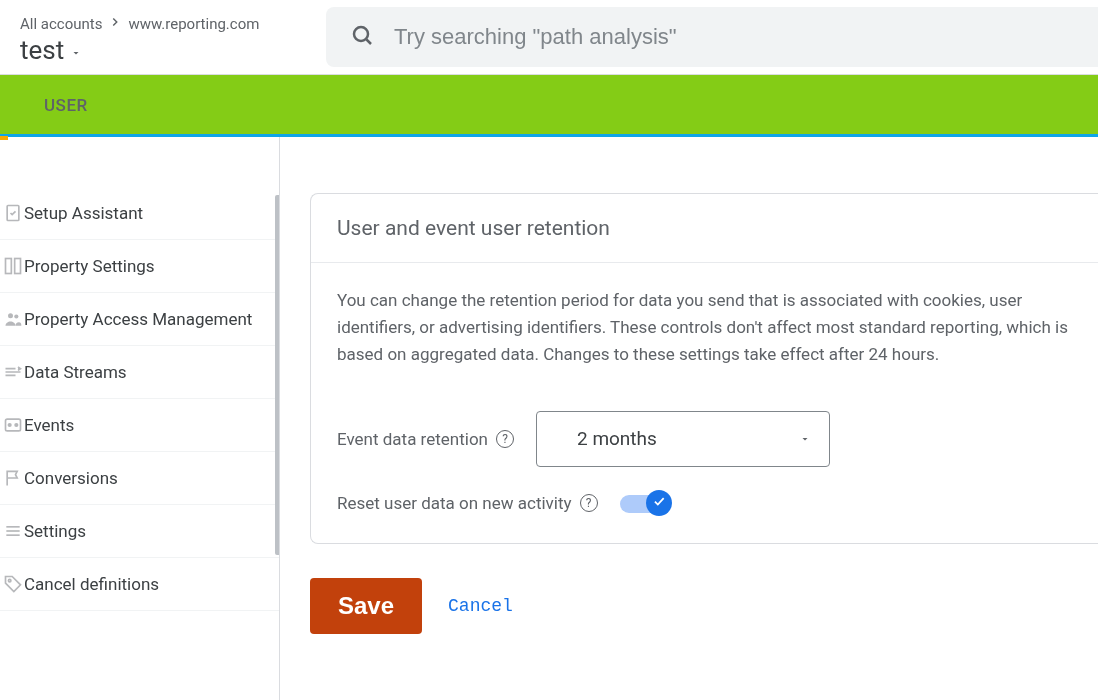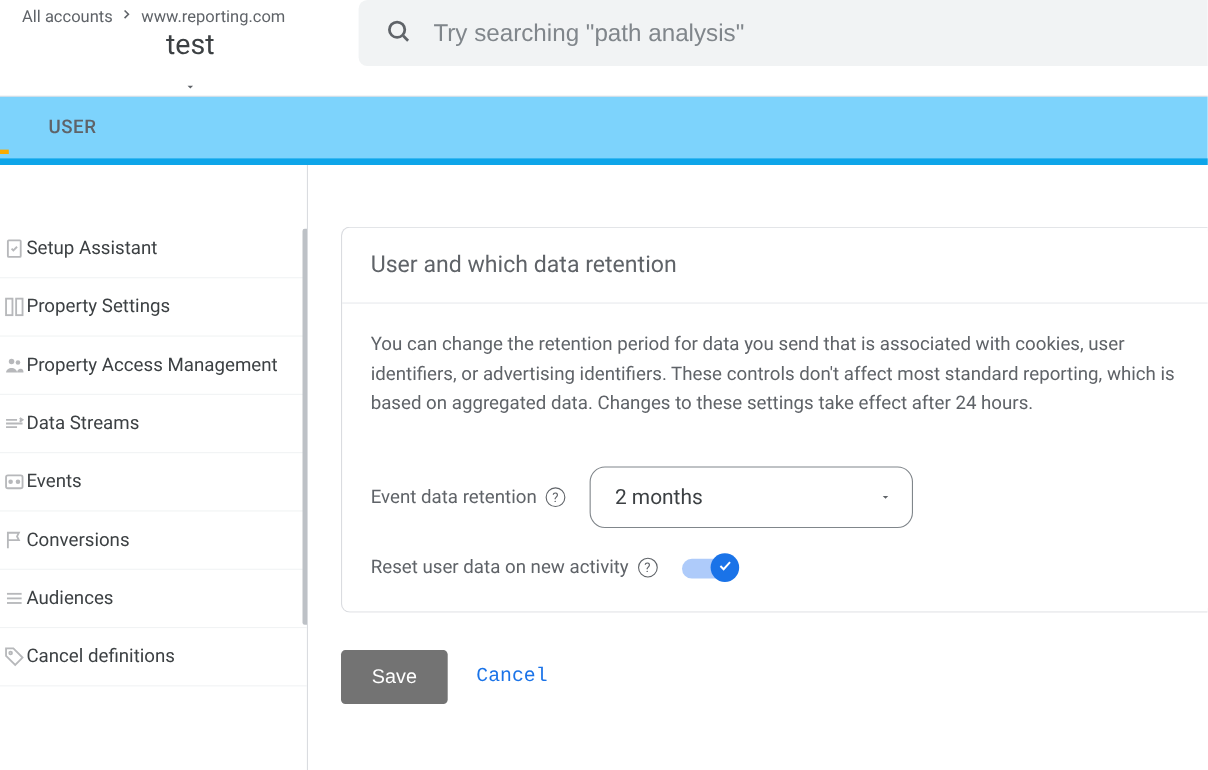"All accounts" .top-bar { align-items: flex-start -> center; height: 88px -> 75px }
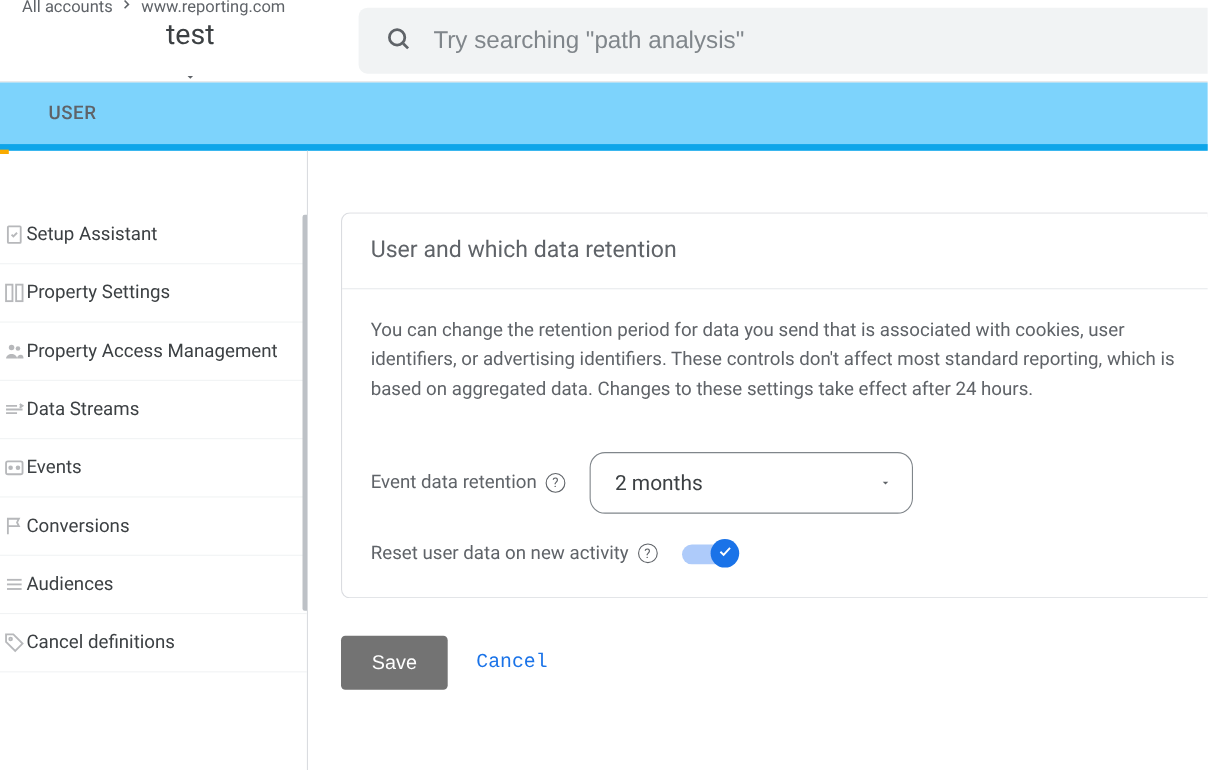"test" .property-name { flex-direction: column -> none }
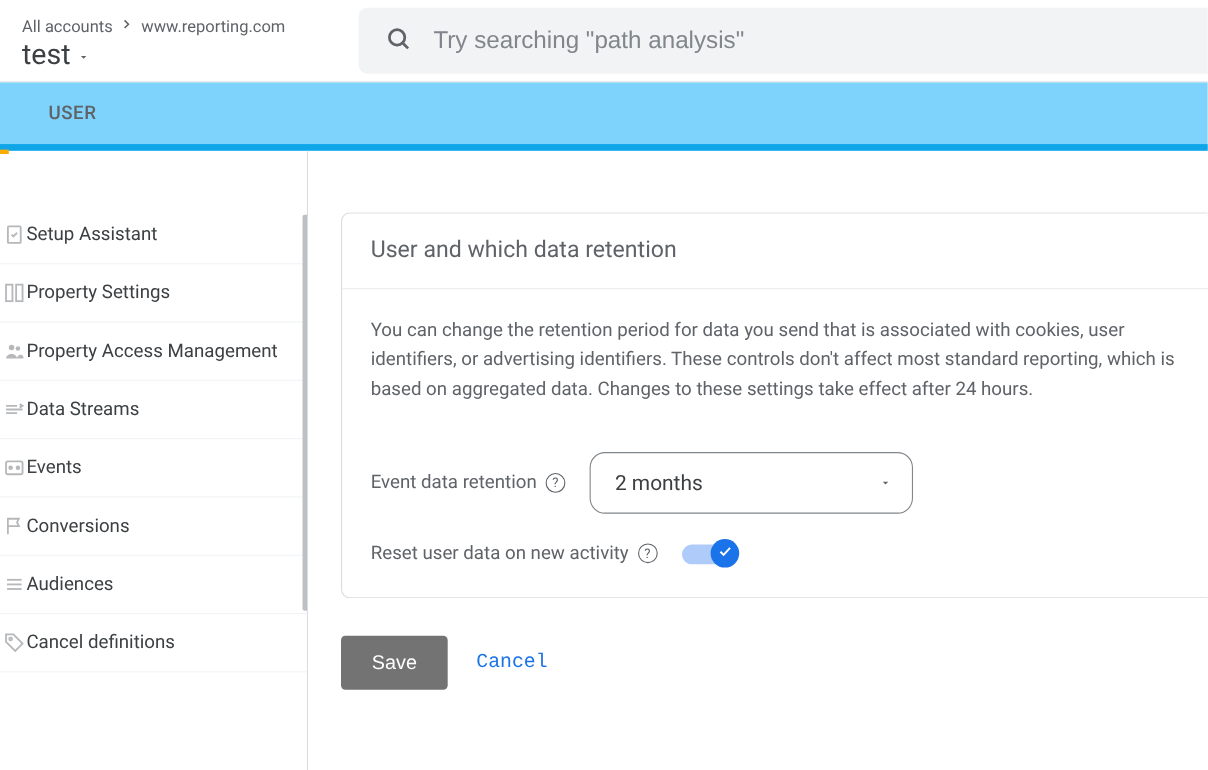"USER" .tabs-row { background: #7dd3fc -> #84cc16; border-bottom: 6px solid #0ea5e9 -> 3px solid #0ea5e9 }
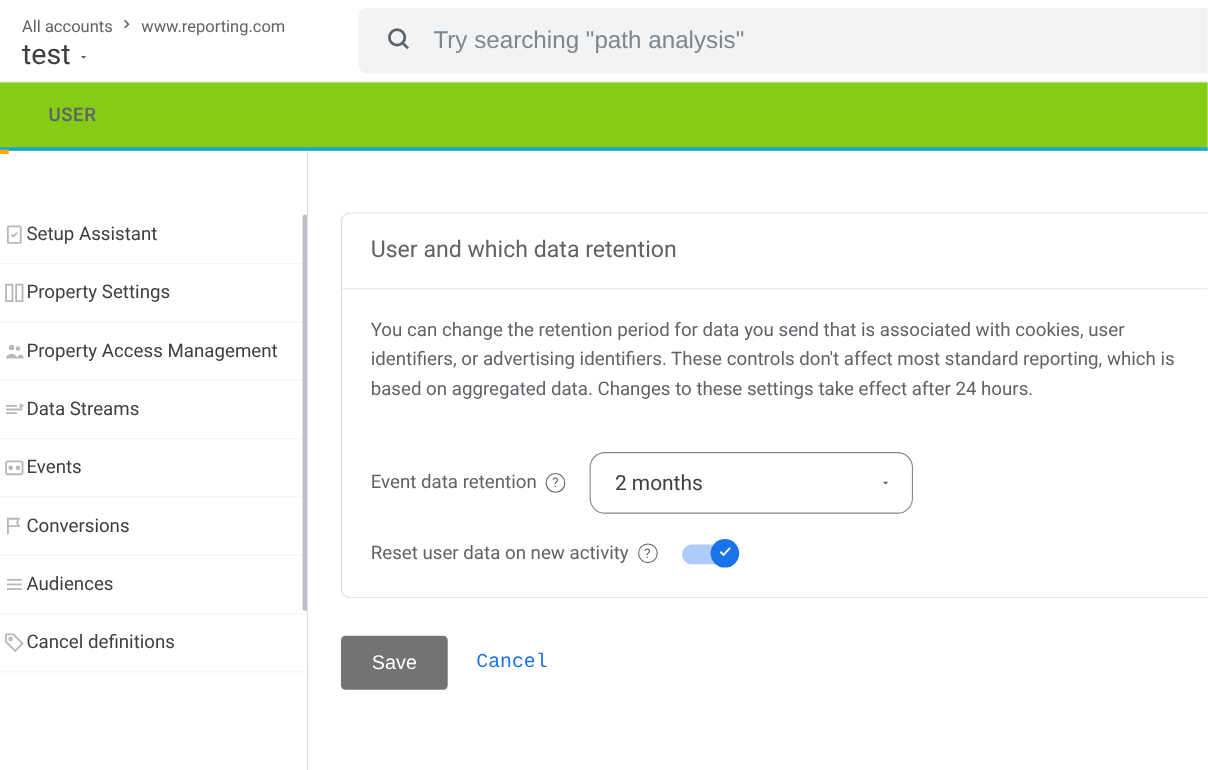"User and which data retention" div.card-header { text: which data -> event user }
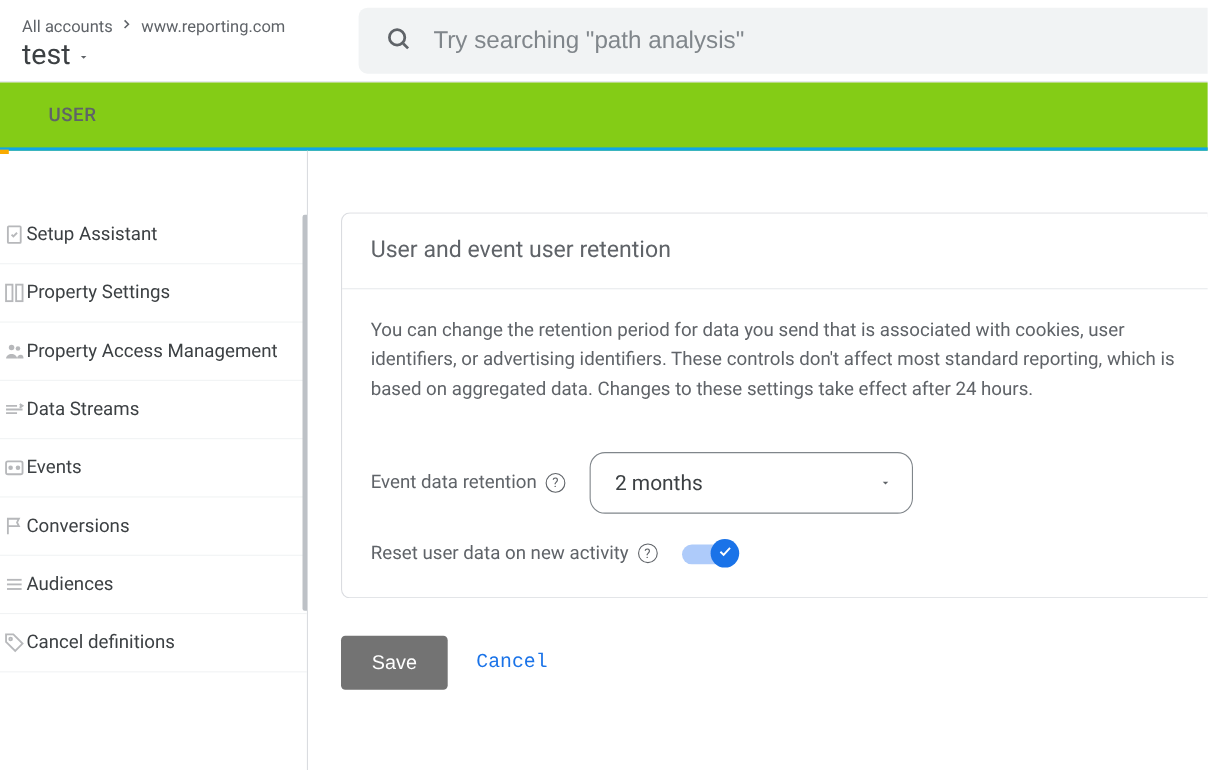"2 months" .select { border-radius: 14px -> 4px; padding: 0 18px 0 22px -> 0 18px 0 40px }
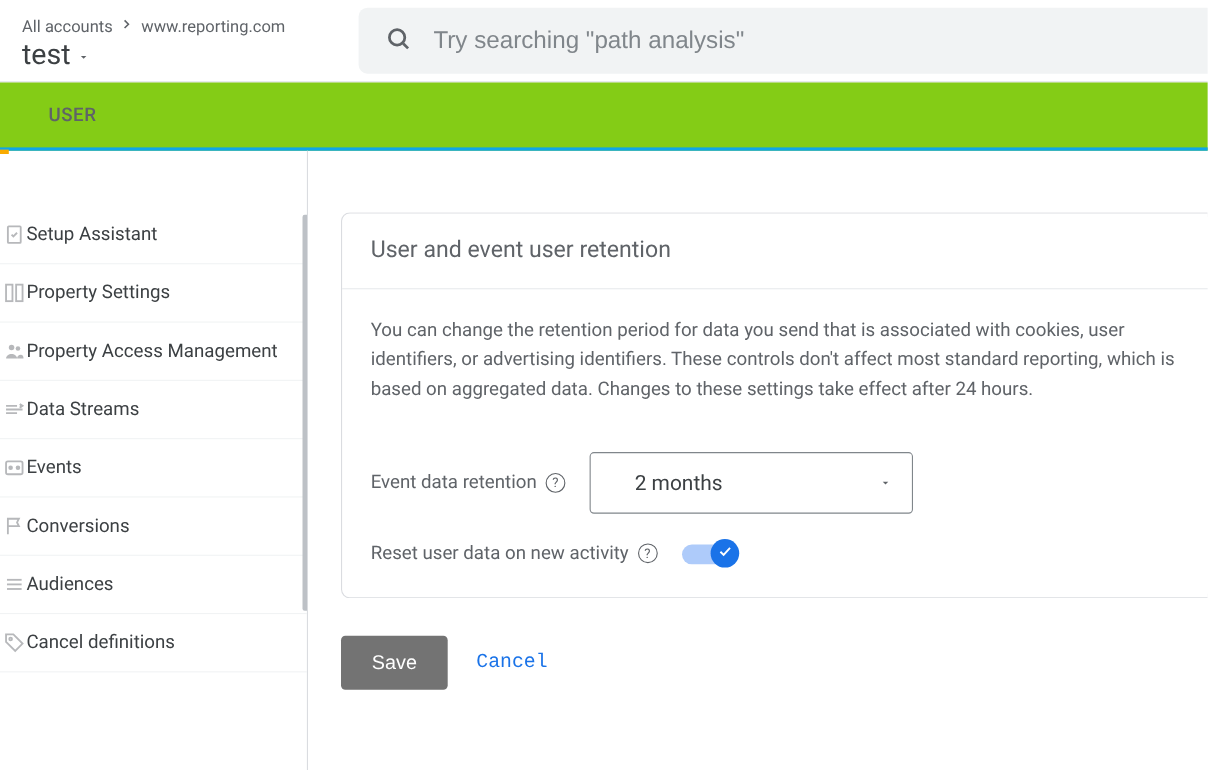"Audiences" span { text: Audiences -> Settings }
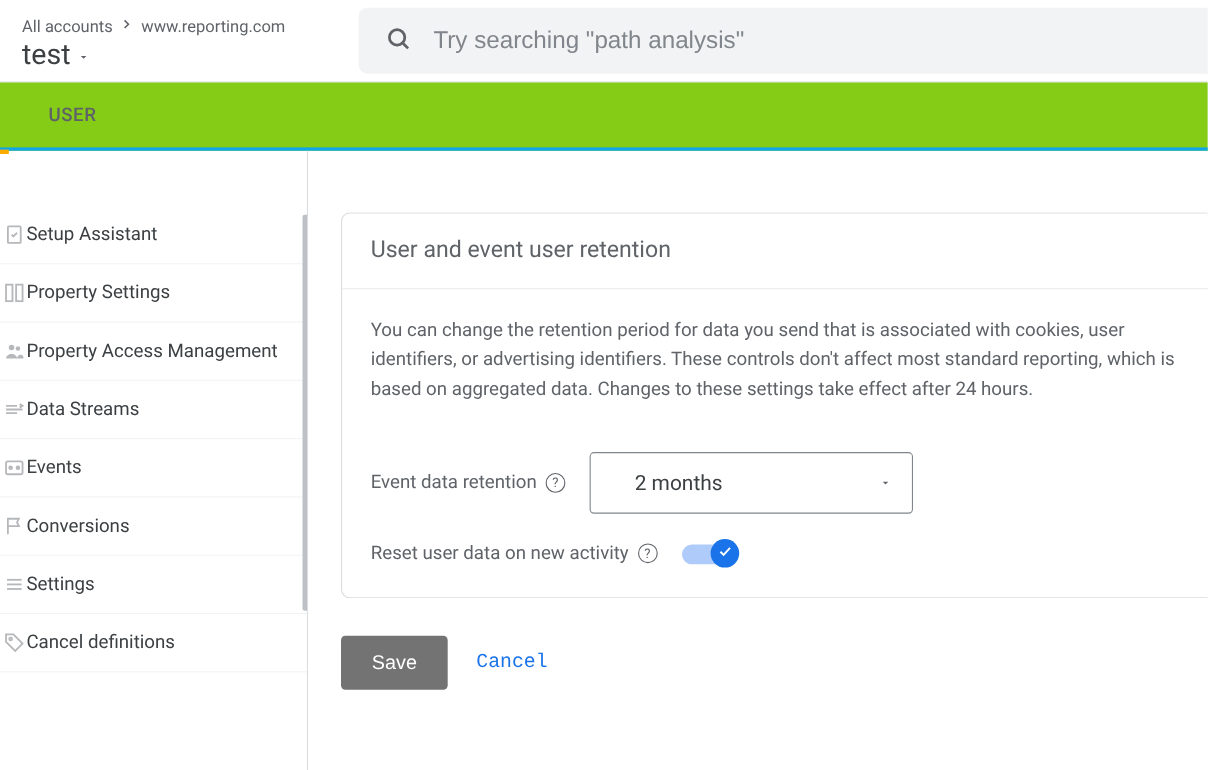"Save" .btn-primary { background: #737373 -> #c2410c; font-size: 18px -> 24px; font-weight: 400 -> 700 }
